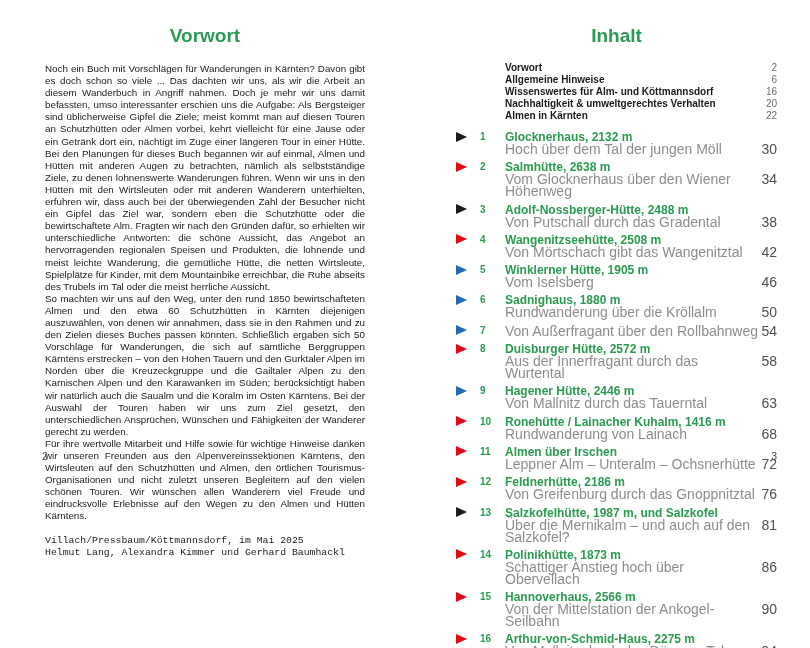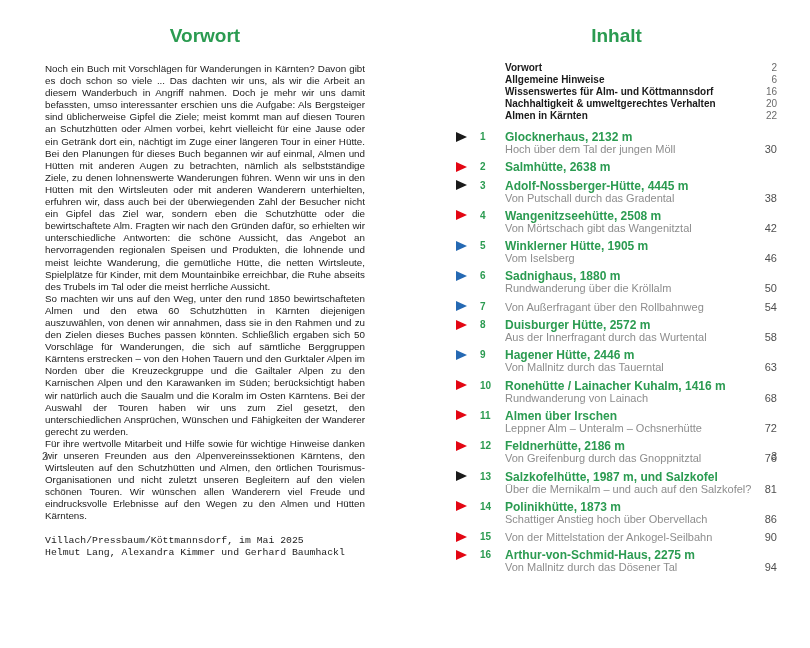"Hoch über dem Tal der" .tour-sub { font-size: 11px -> 14px }
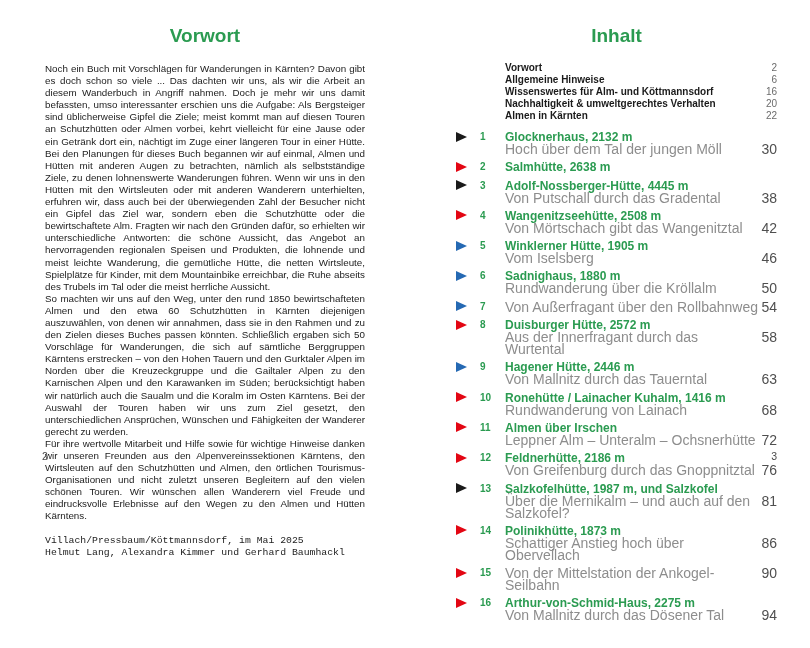"Vom Glocknerhaus über den Wiener" div.tour-sub { html: none -> <div> <span>Vom Glocknerhaus über den Wiener Höhenweg</span> <span>34</span> </div> }
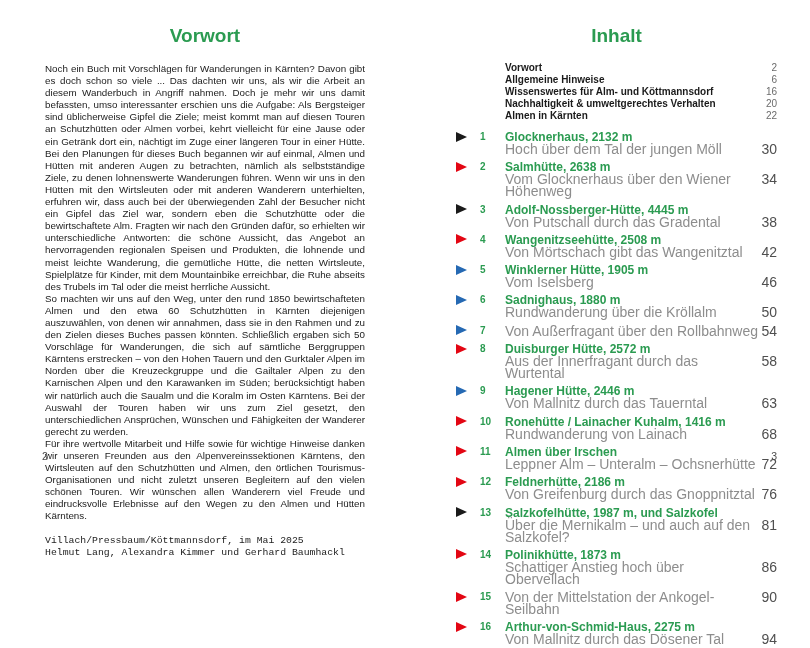"Adolf-Nossberger-Hütte, 4445 m" div.tour-title { text: 4445 -> 2488 }
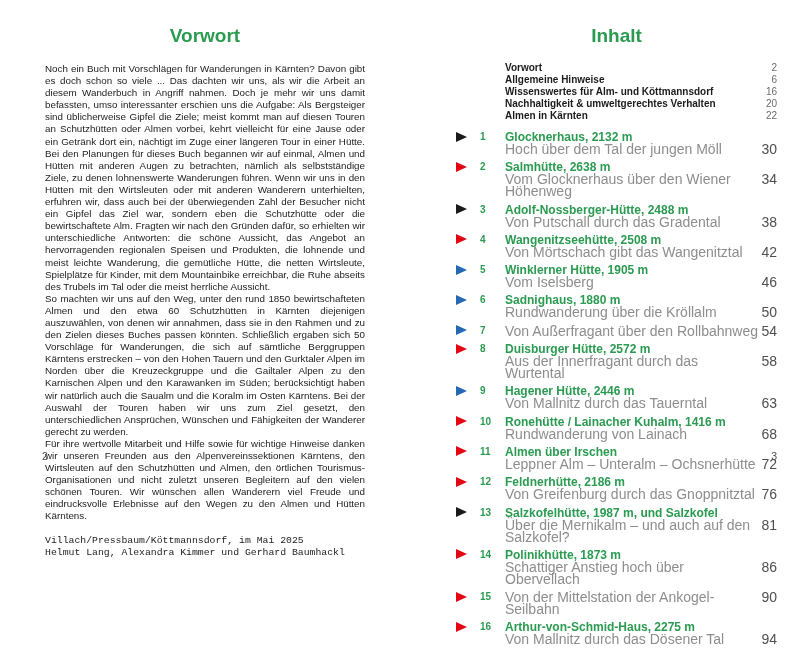"Hannoverhaus, 2566 m" div.tour-title { html: none -> <div>Hannoverhaus, 2566 m</div> }
